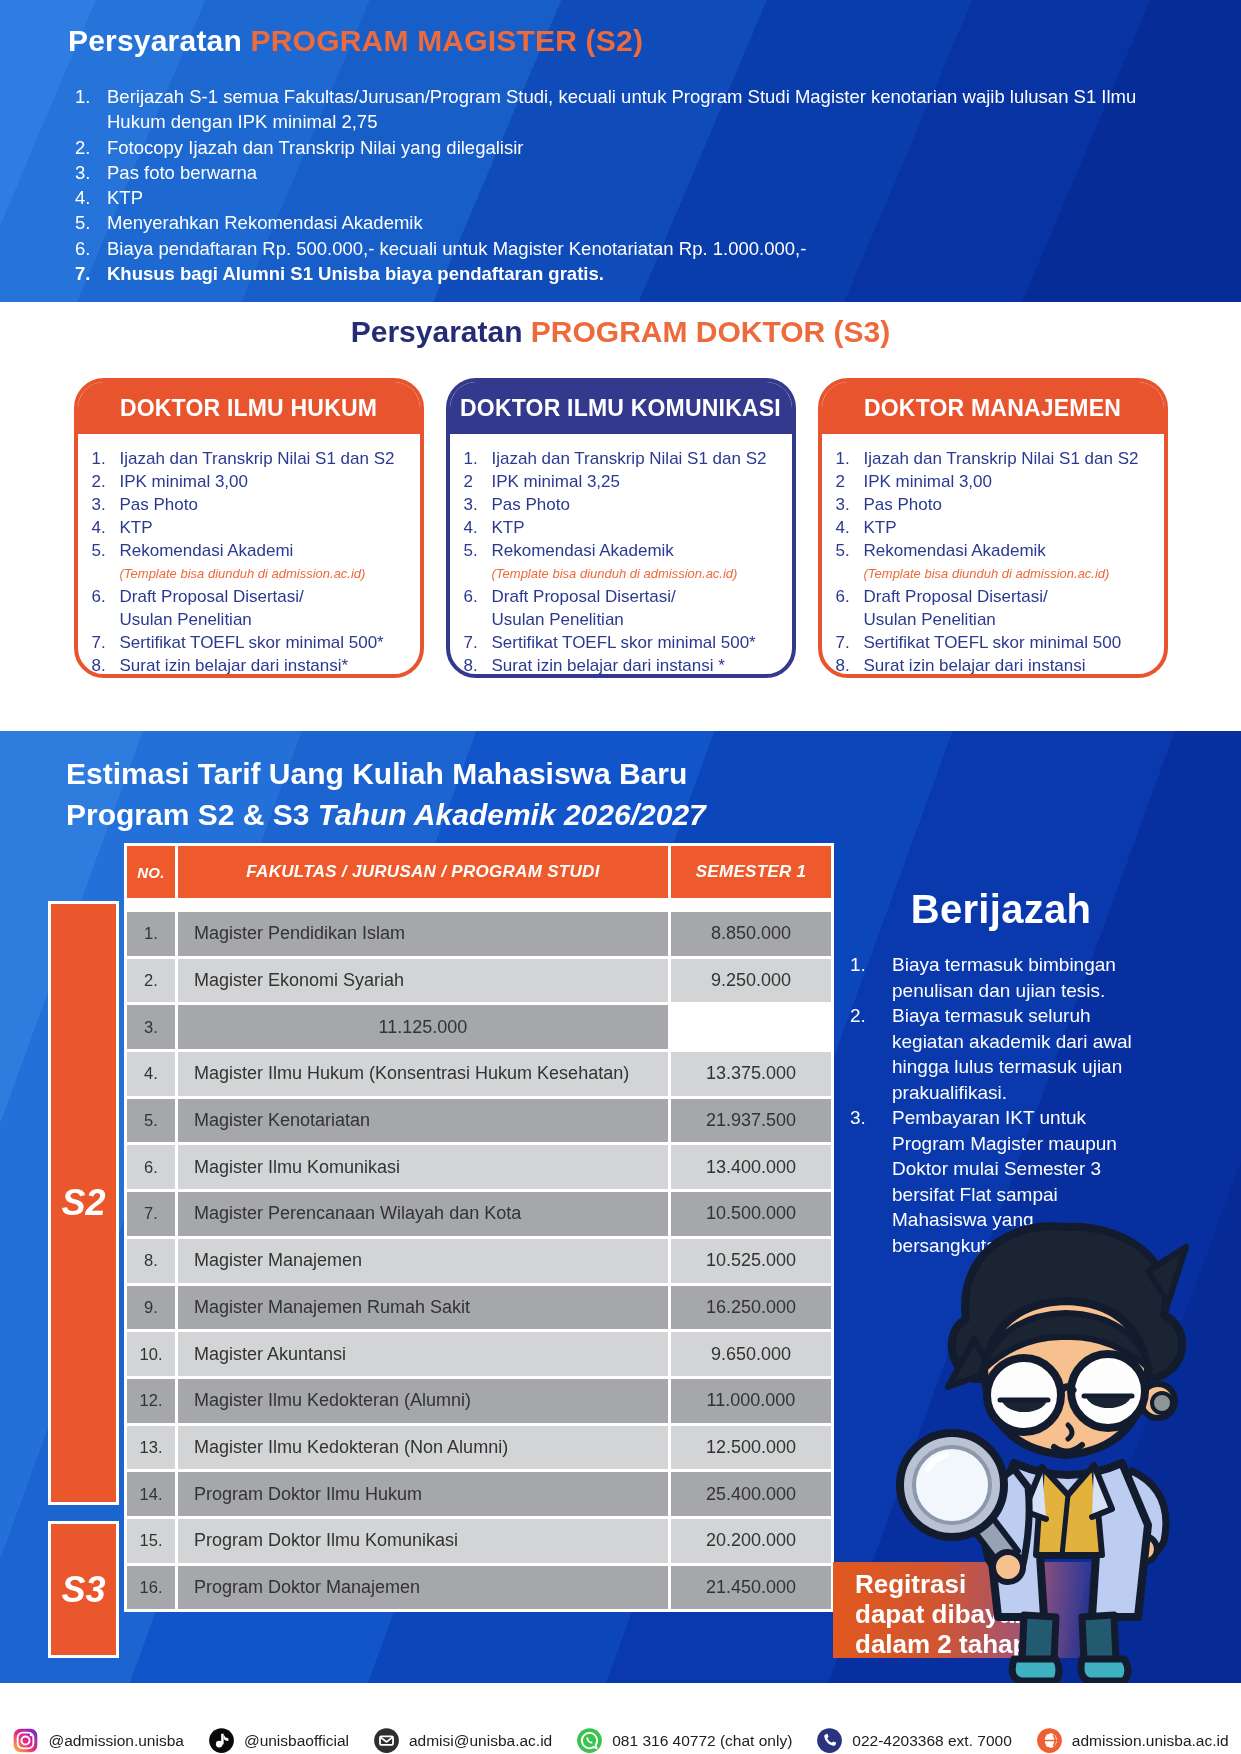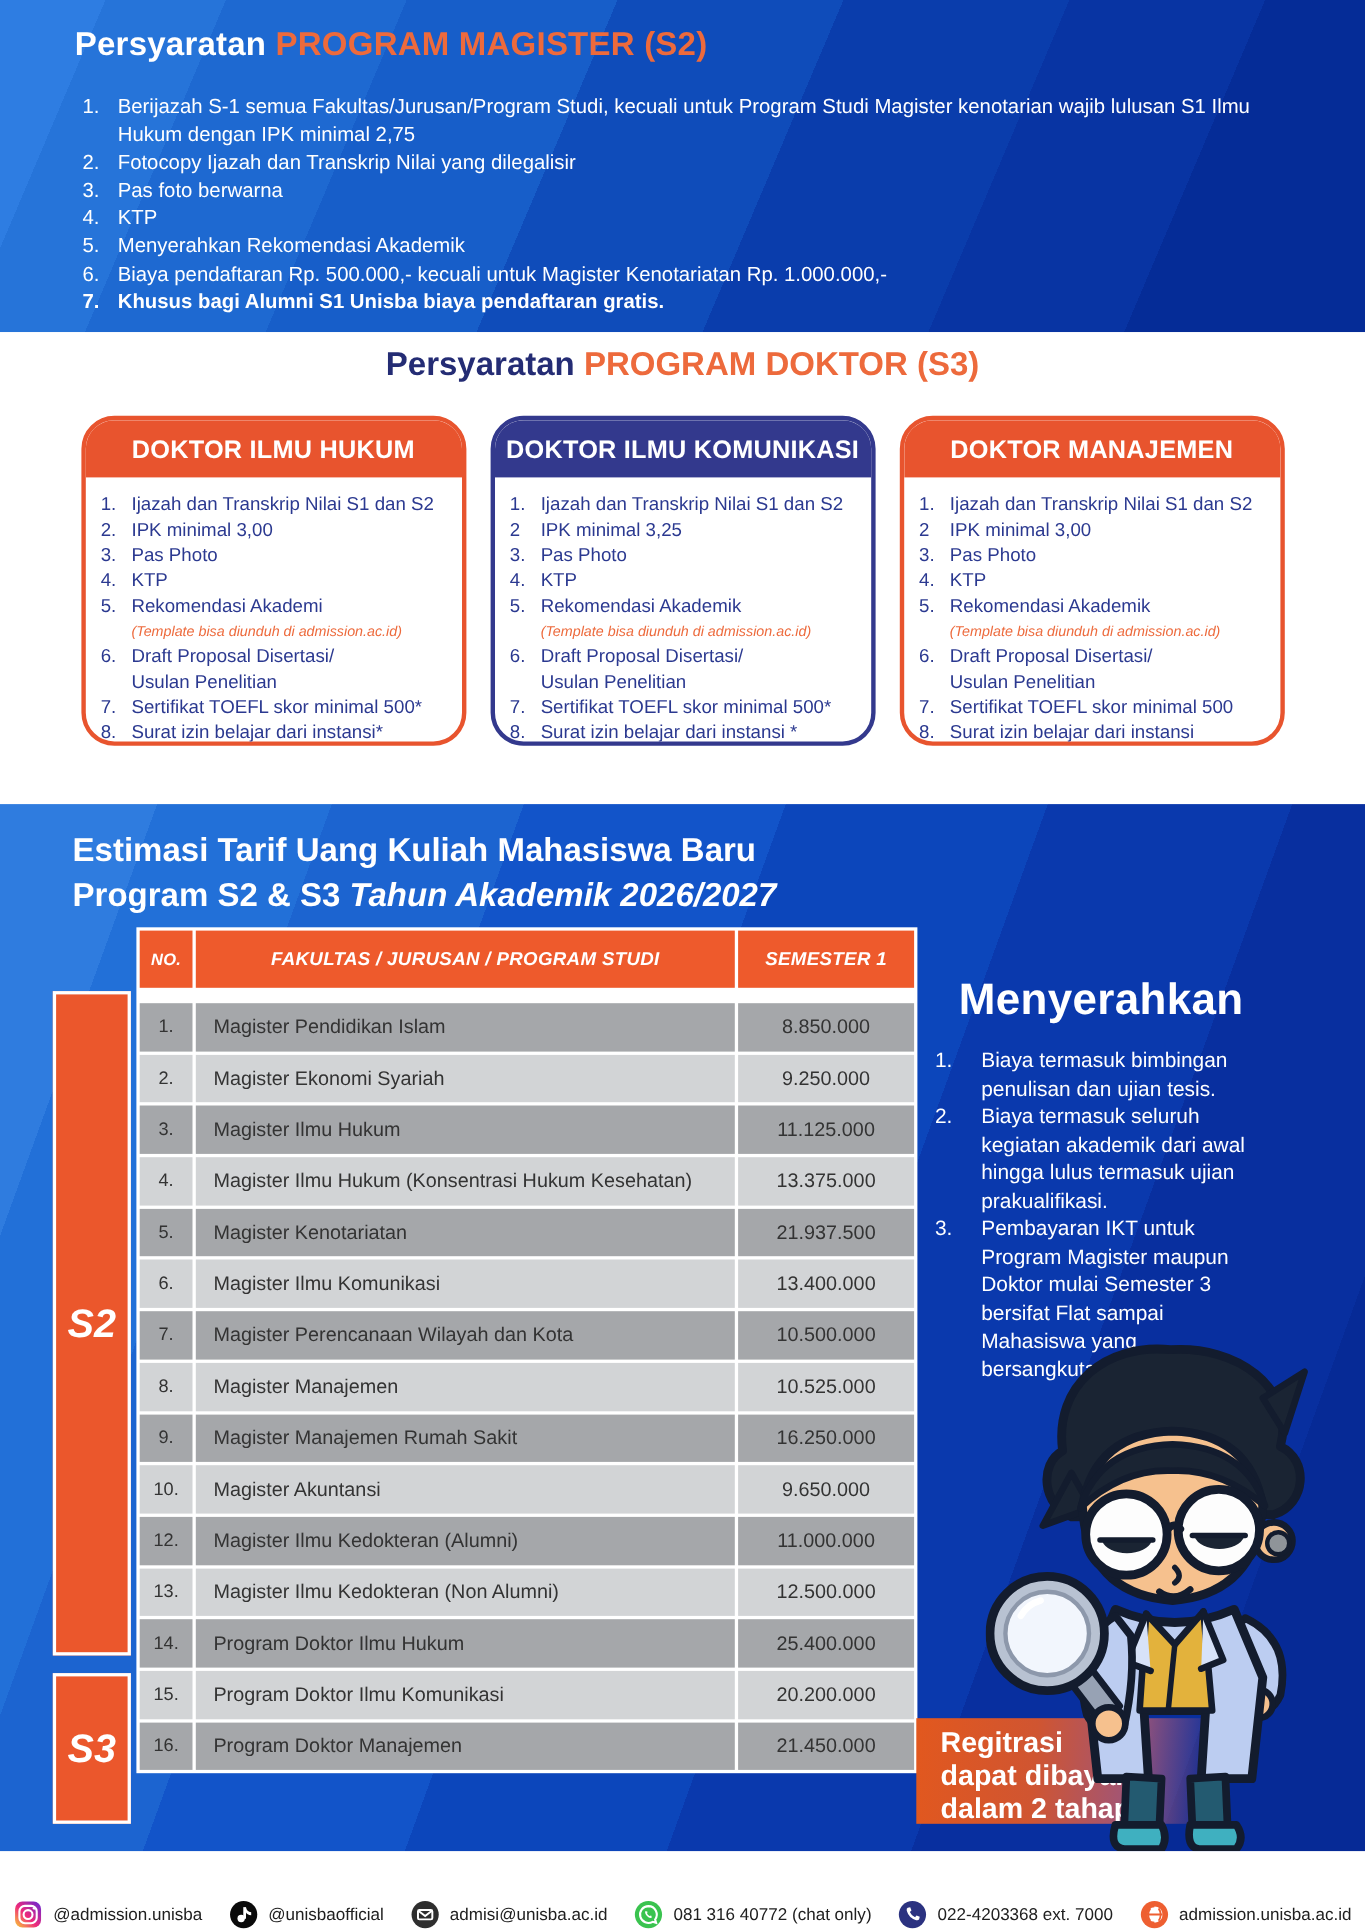"Menyerahkan" div.ket-title { text: Menyerahkan -> Berijazah }
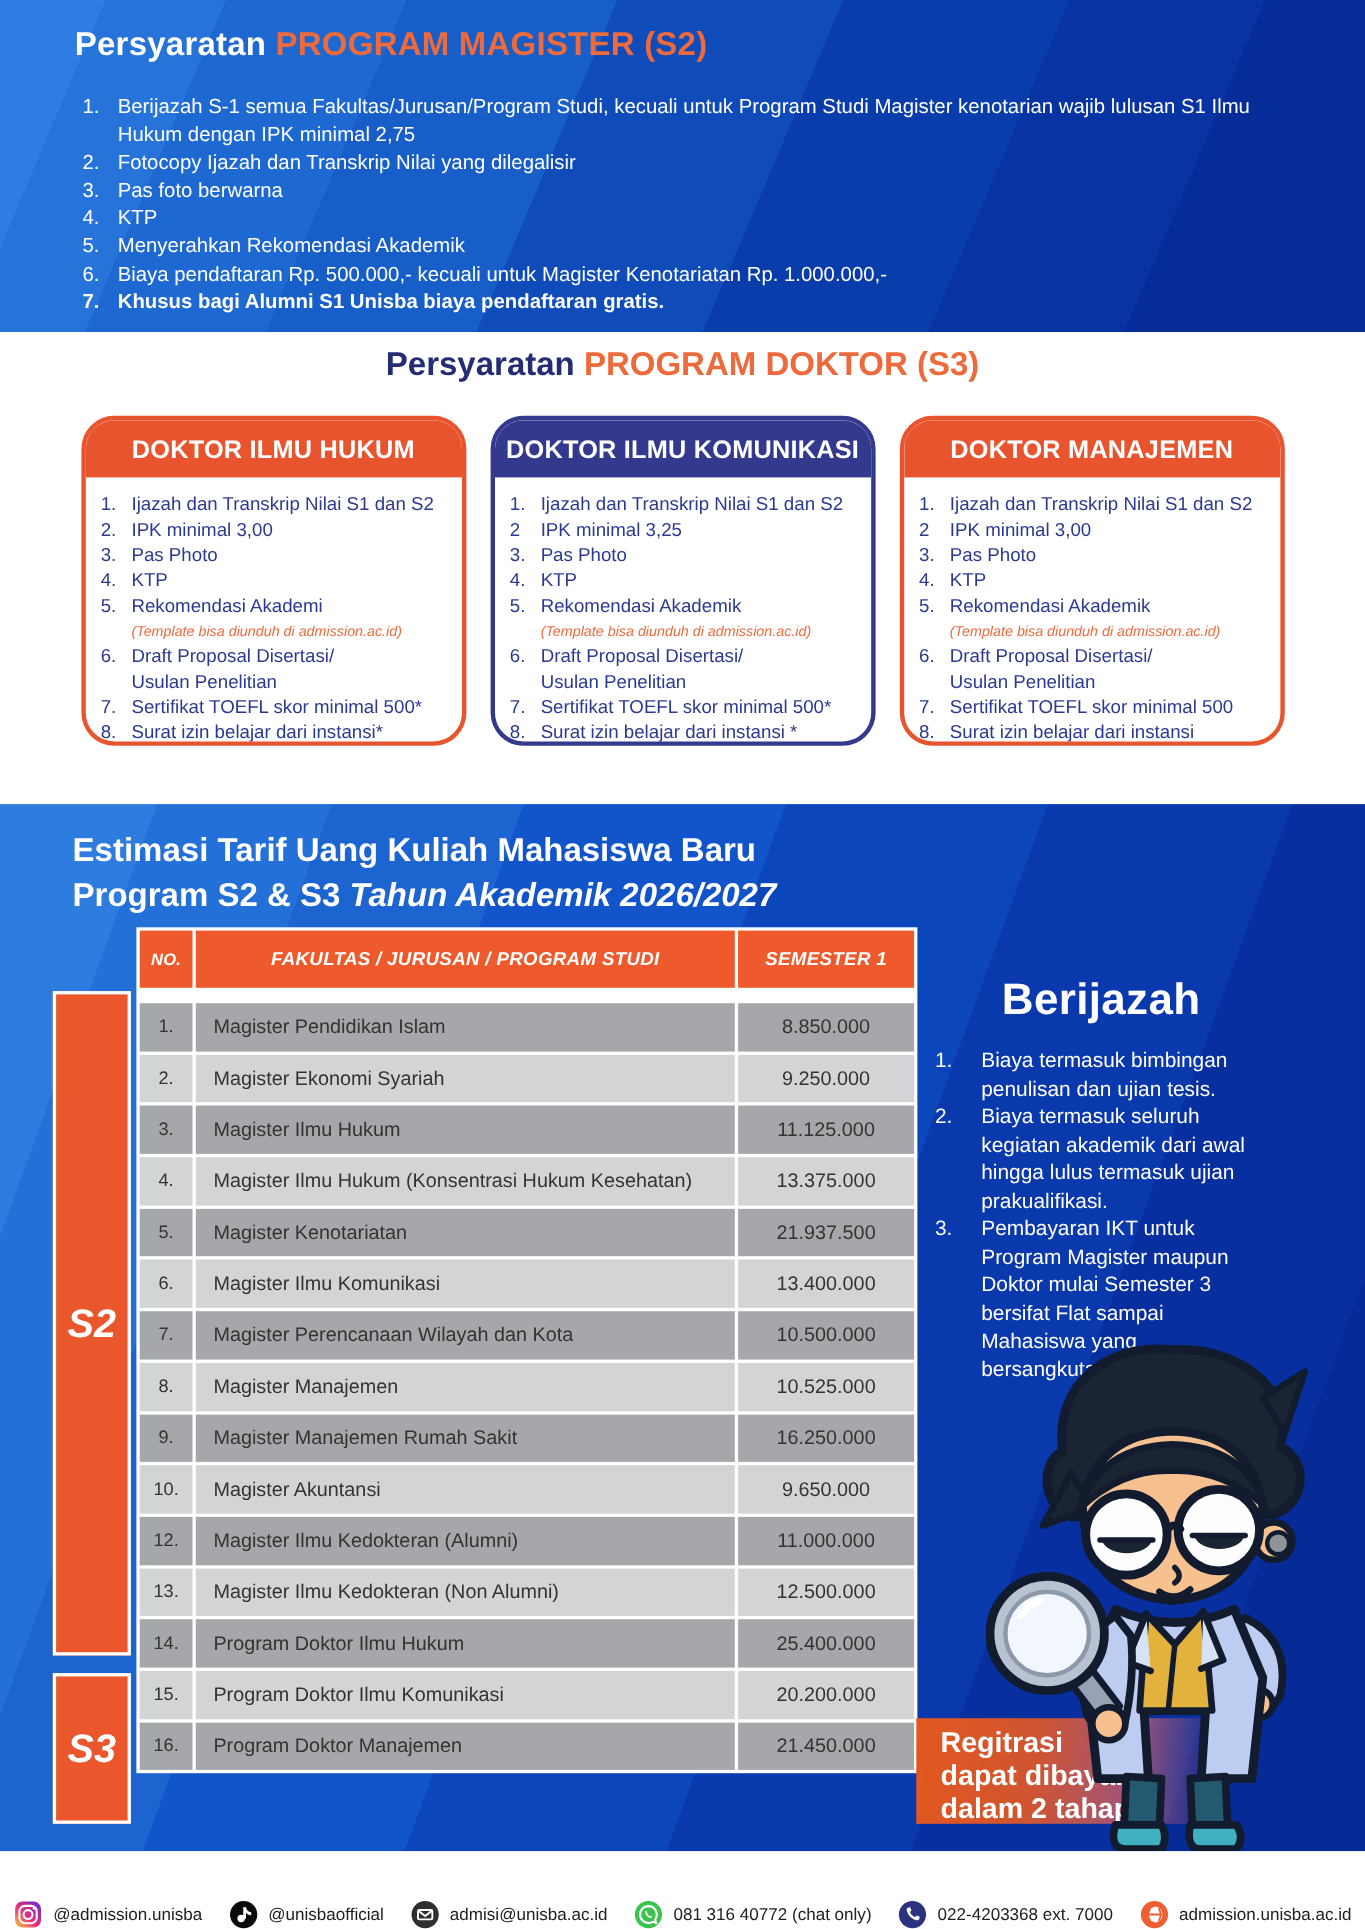"Magister Ilmu Hukum" div.c-name { html: <div>Magister Ilmu Hukum</div> -> none }
